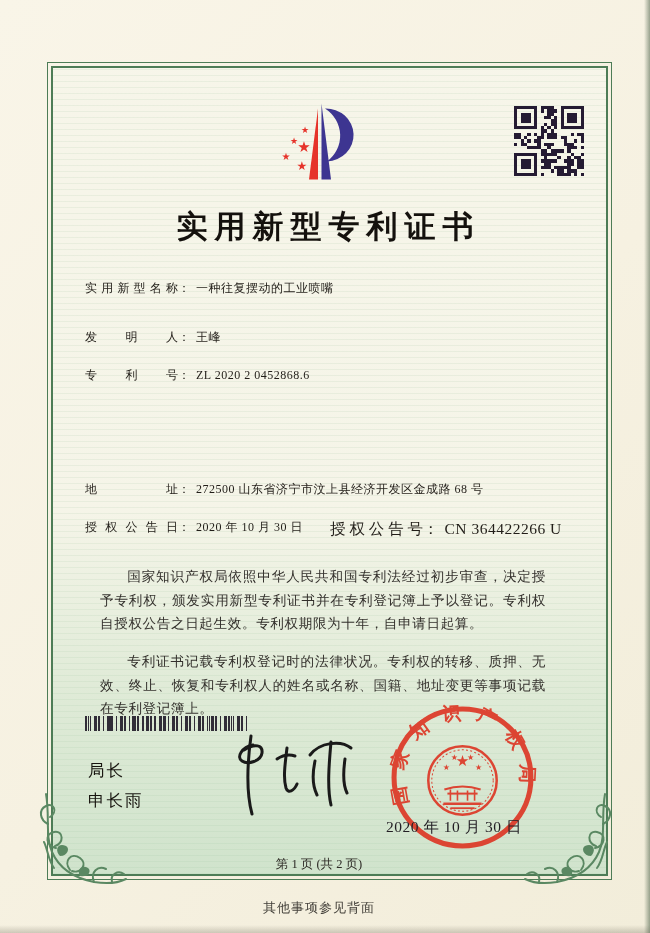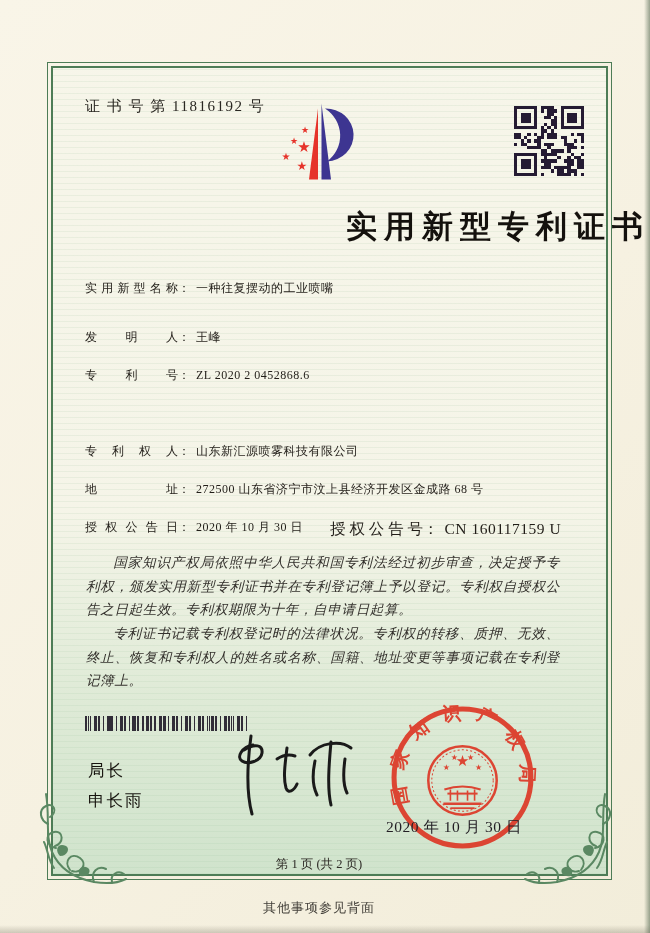"证 书 号 第 11816192" div.cert-no { html: <div>证 书 号 第 11816192 号</div> -> none }
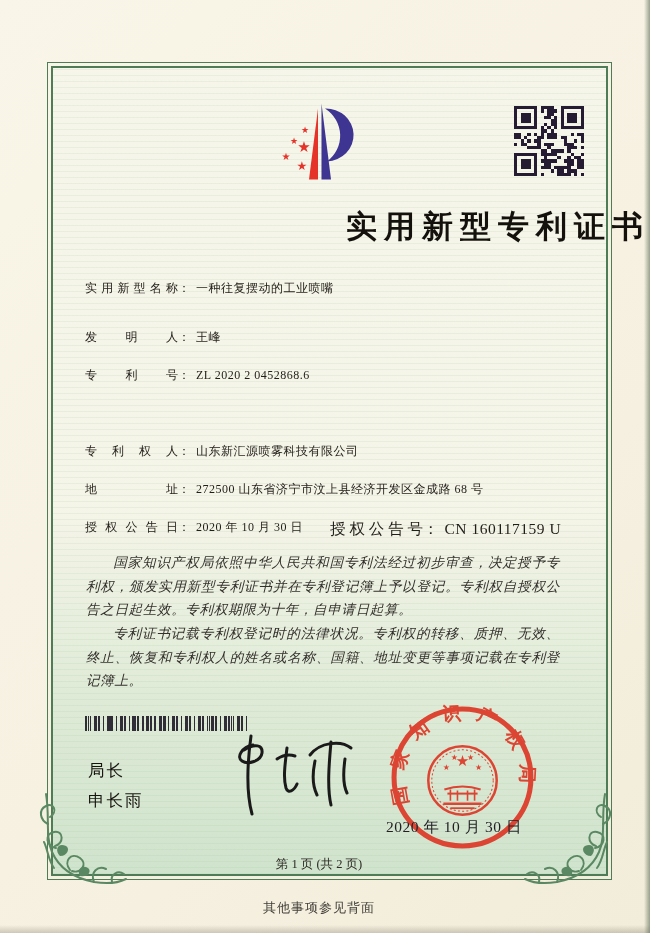"实用新型专利证书" .title { text-align: right -> center }
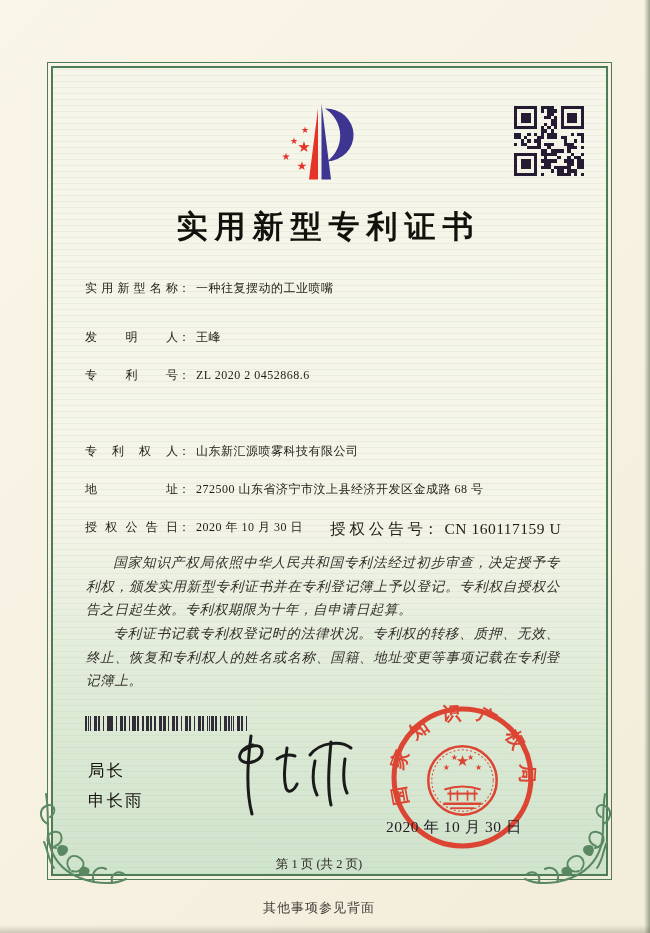"专利权人： 山东新汇源喷雾科技有限公司" div.row { html: <div> <span>专利权人</span><span>：</span><span>山东新汇源喷雾科技有限公司</span> </div> -> none }
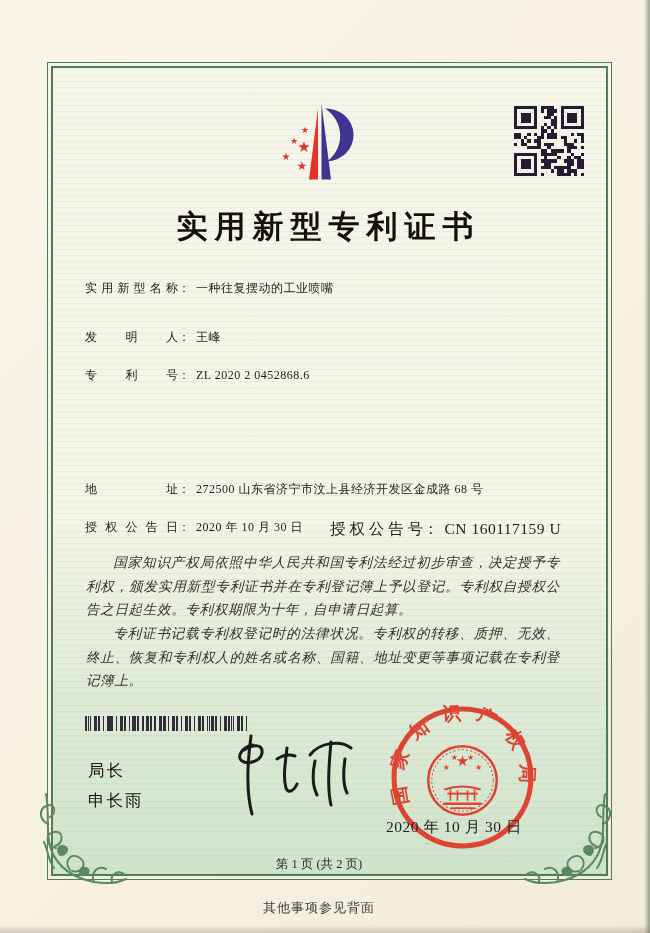"CN 160117159 U" span.fvalue { text: 160117159 -> 364422266 }
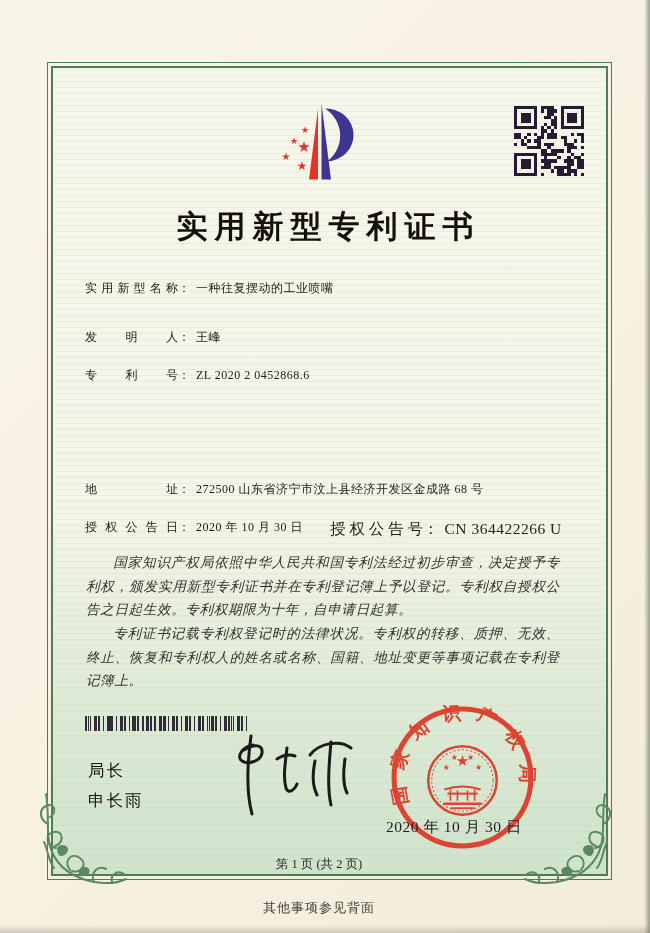"国家知识产权局依照中华人民共和国专利法经过初步审查，决定授予专利权，颁发实用新型" .paras p { font-style: italic -> none; margin: 0 -> 14px }
